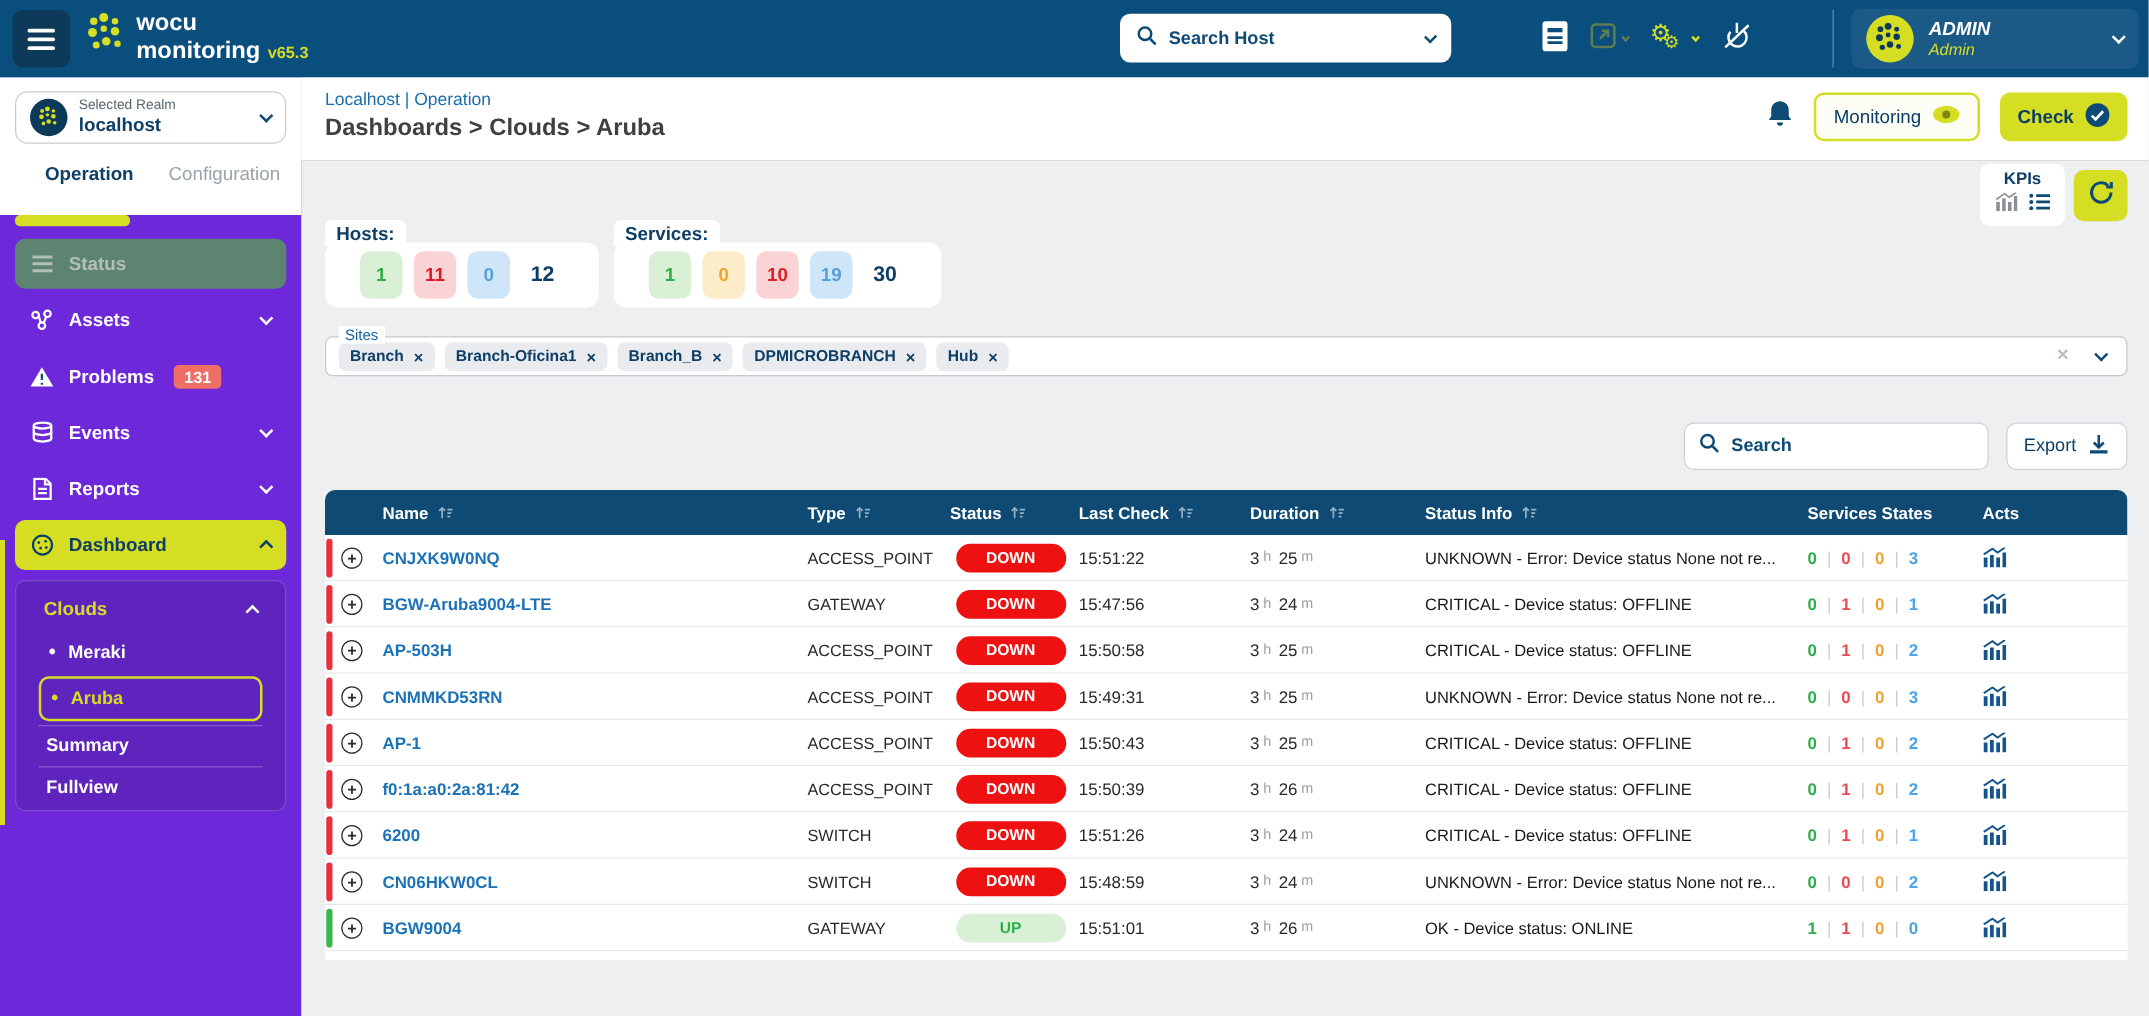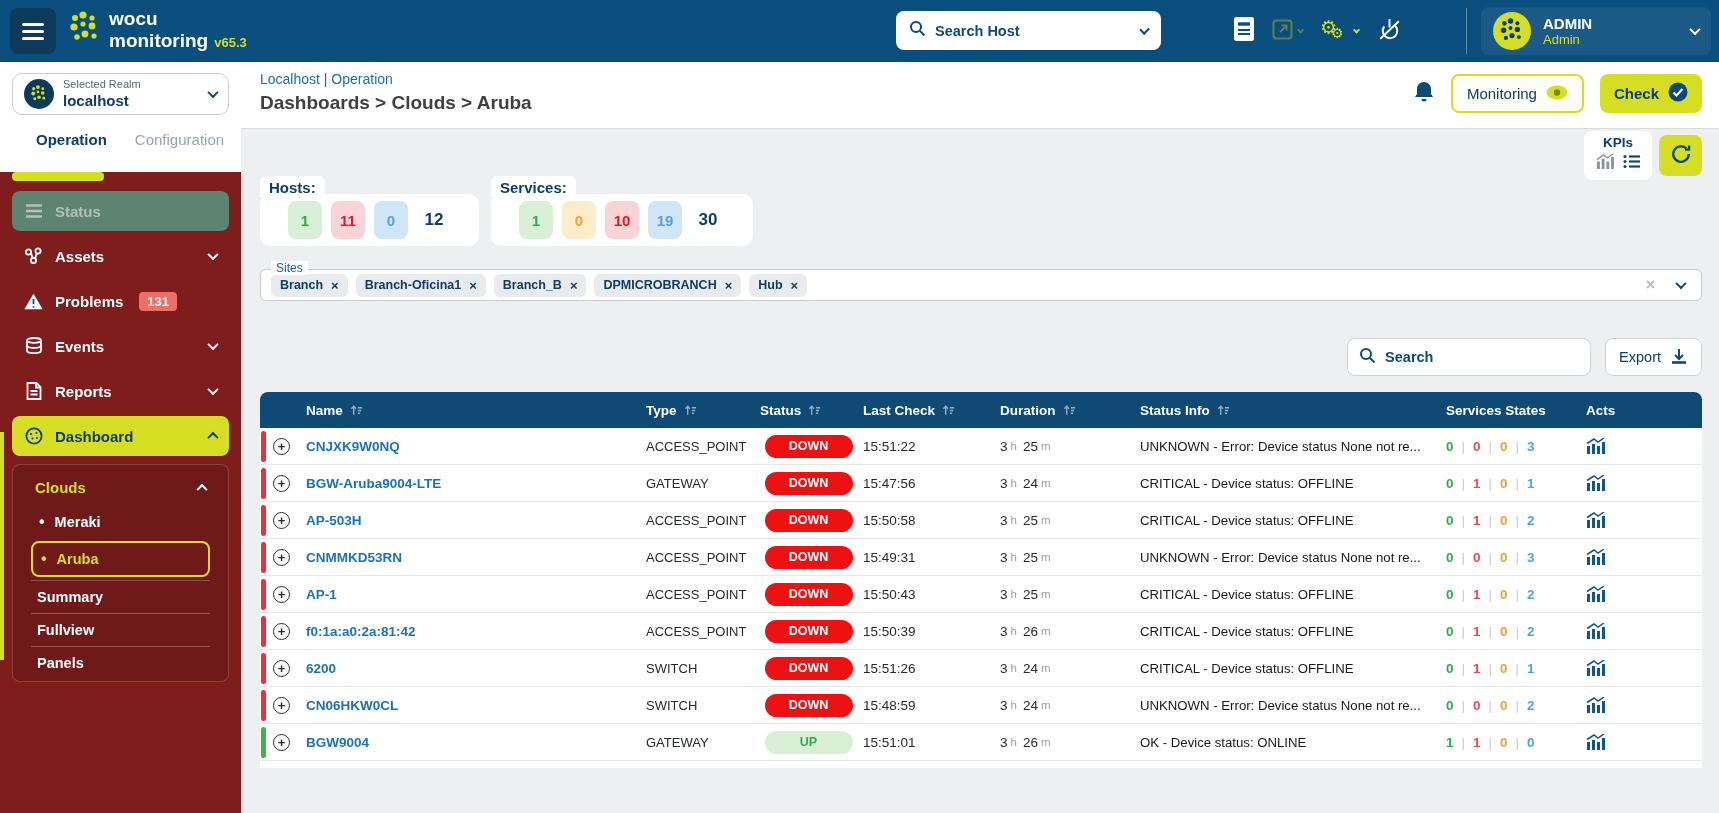"ADMIN" .user { font-style: none -> italic }
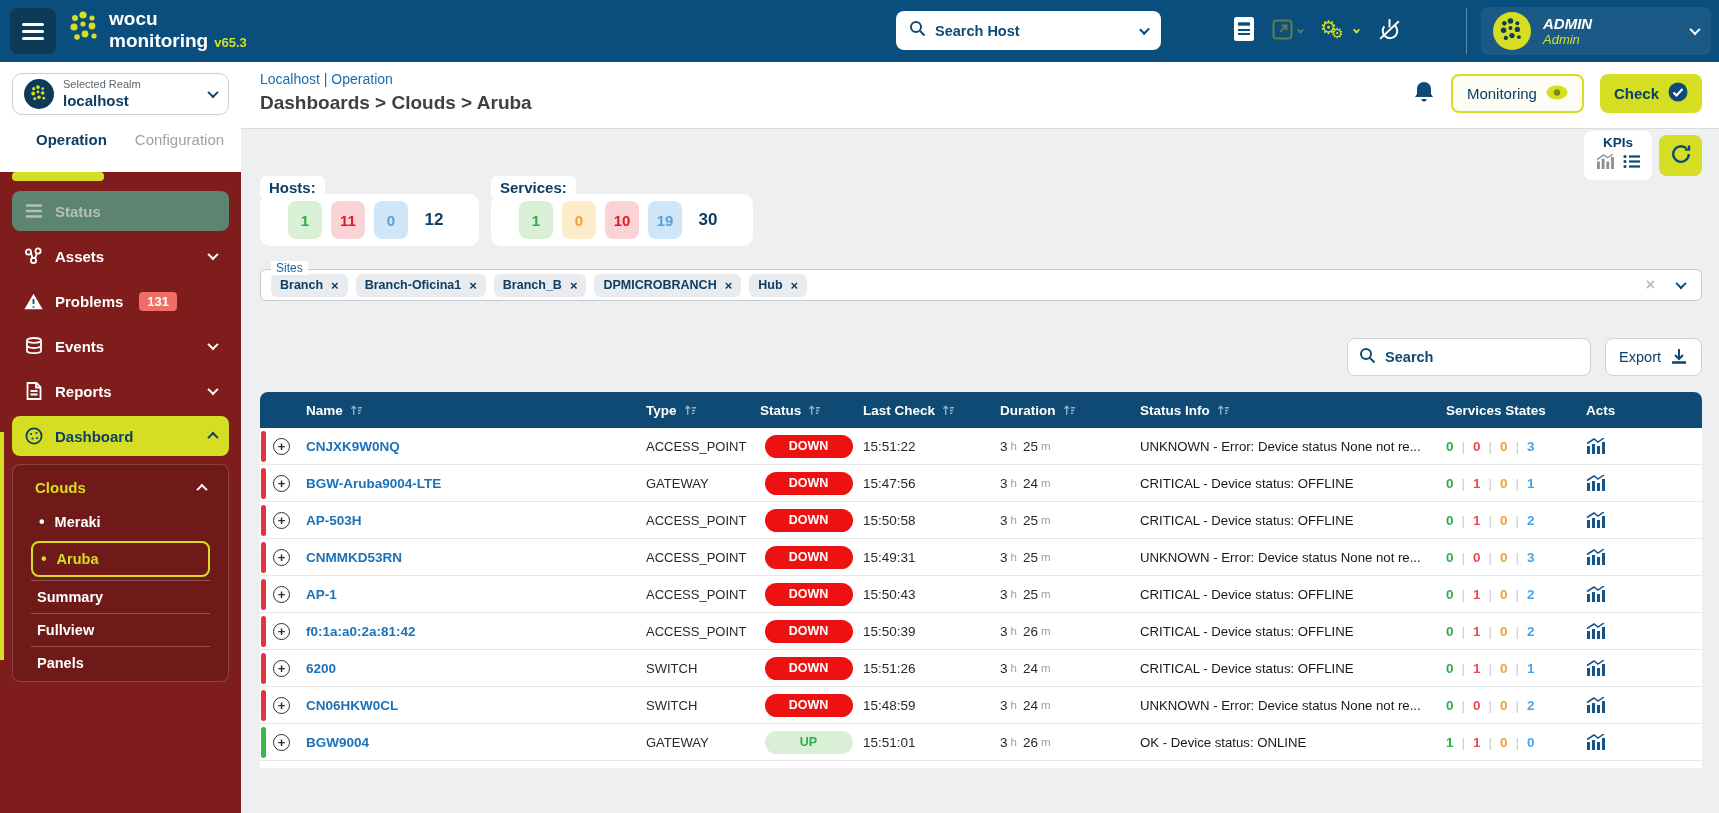"Selected Realm" .sidebar { background: #7f1d1d -> #6d28d9 }
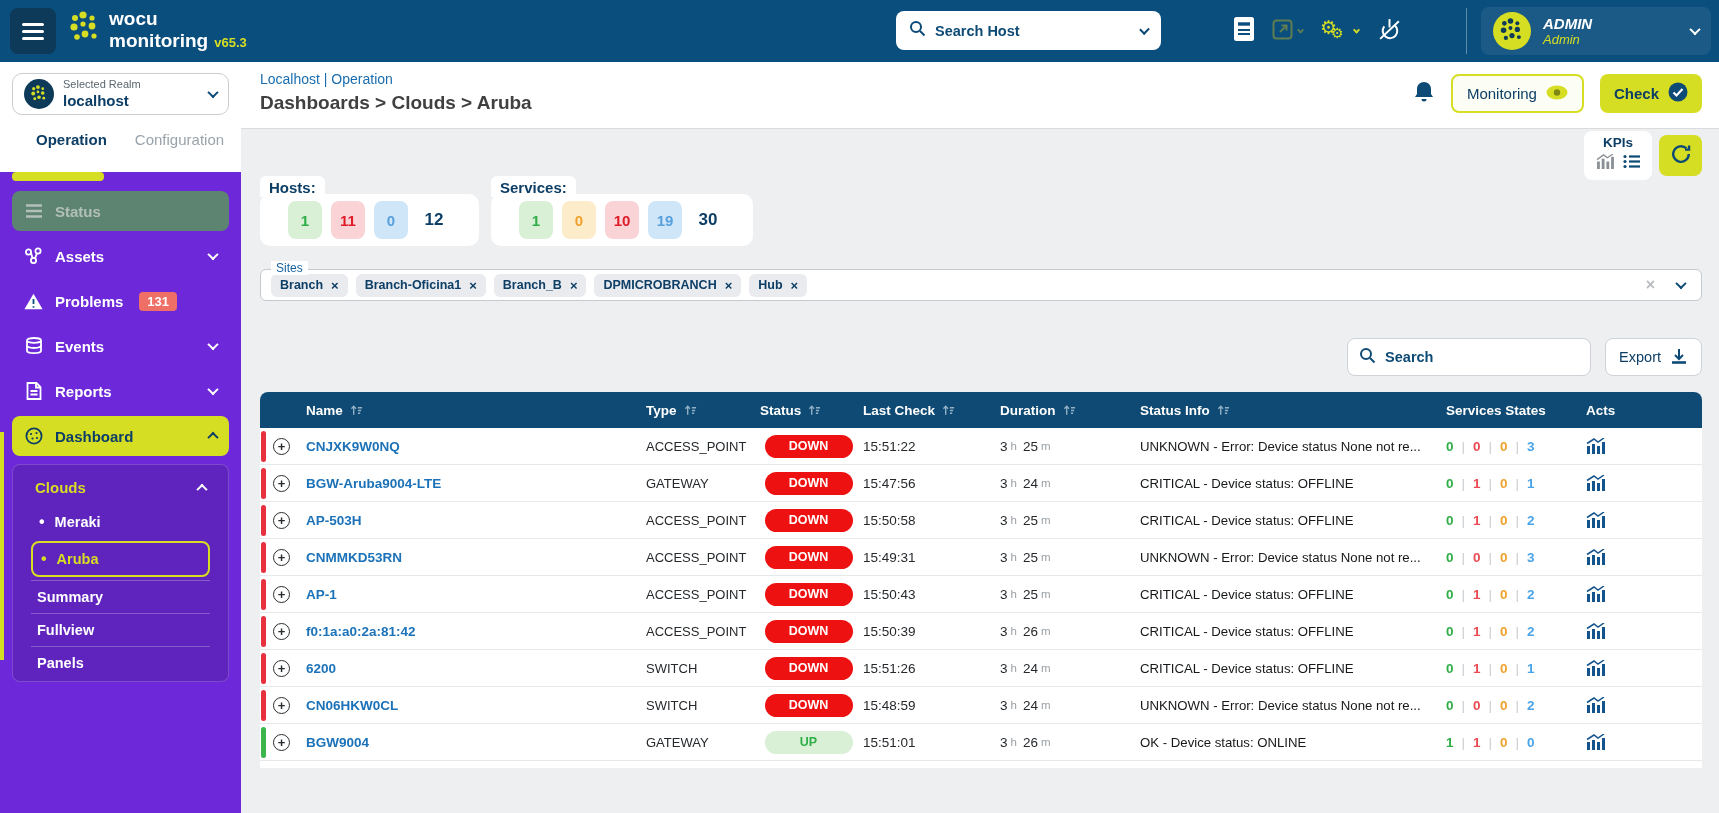"Panels" div.sub-link { html: <div>Panels</div> -> none }
